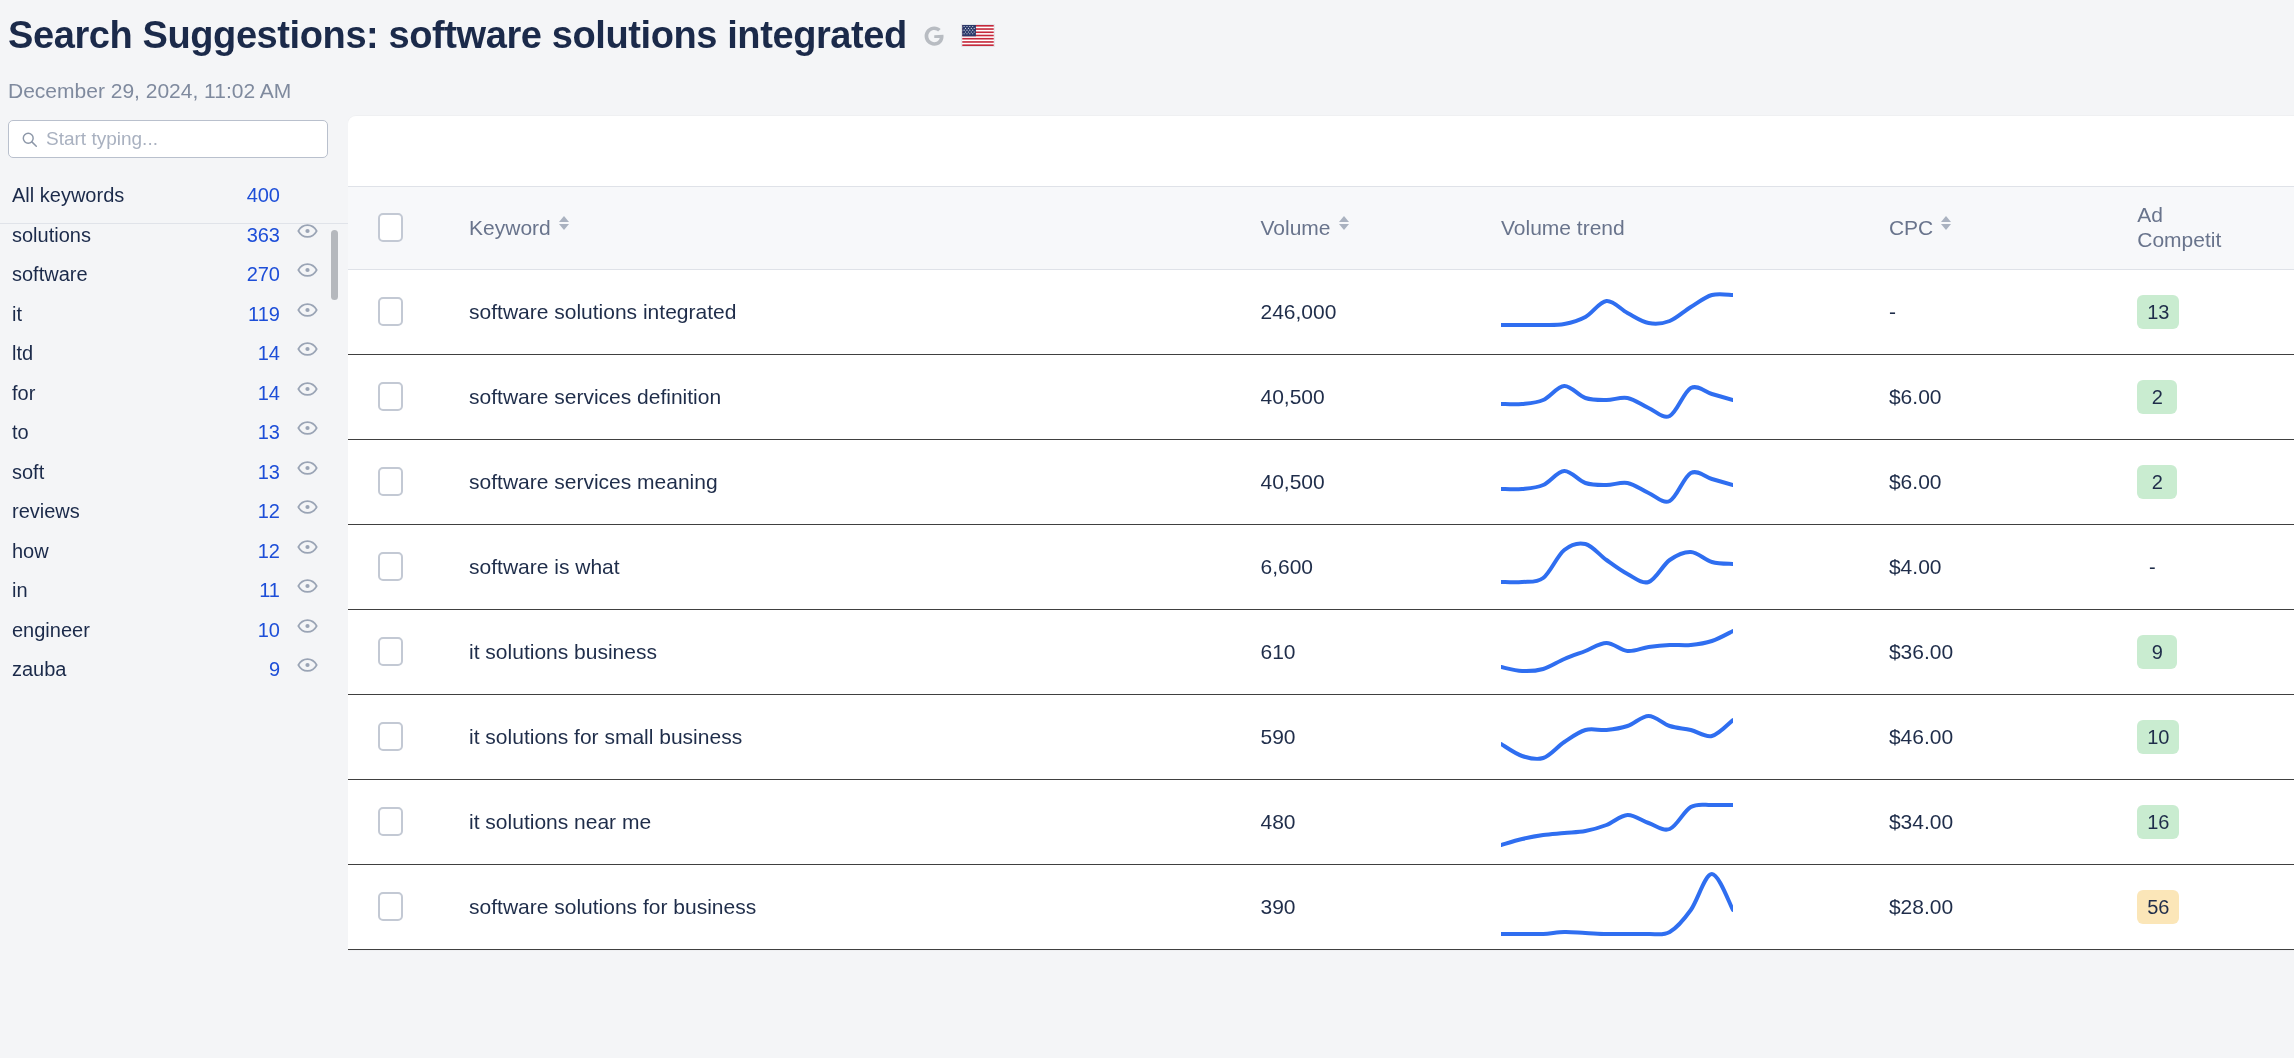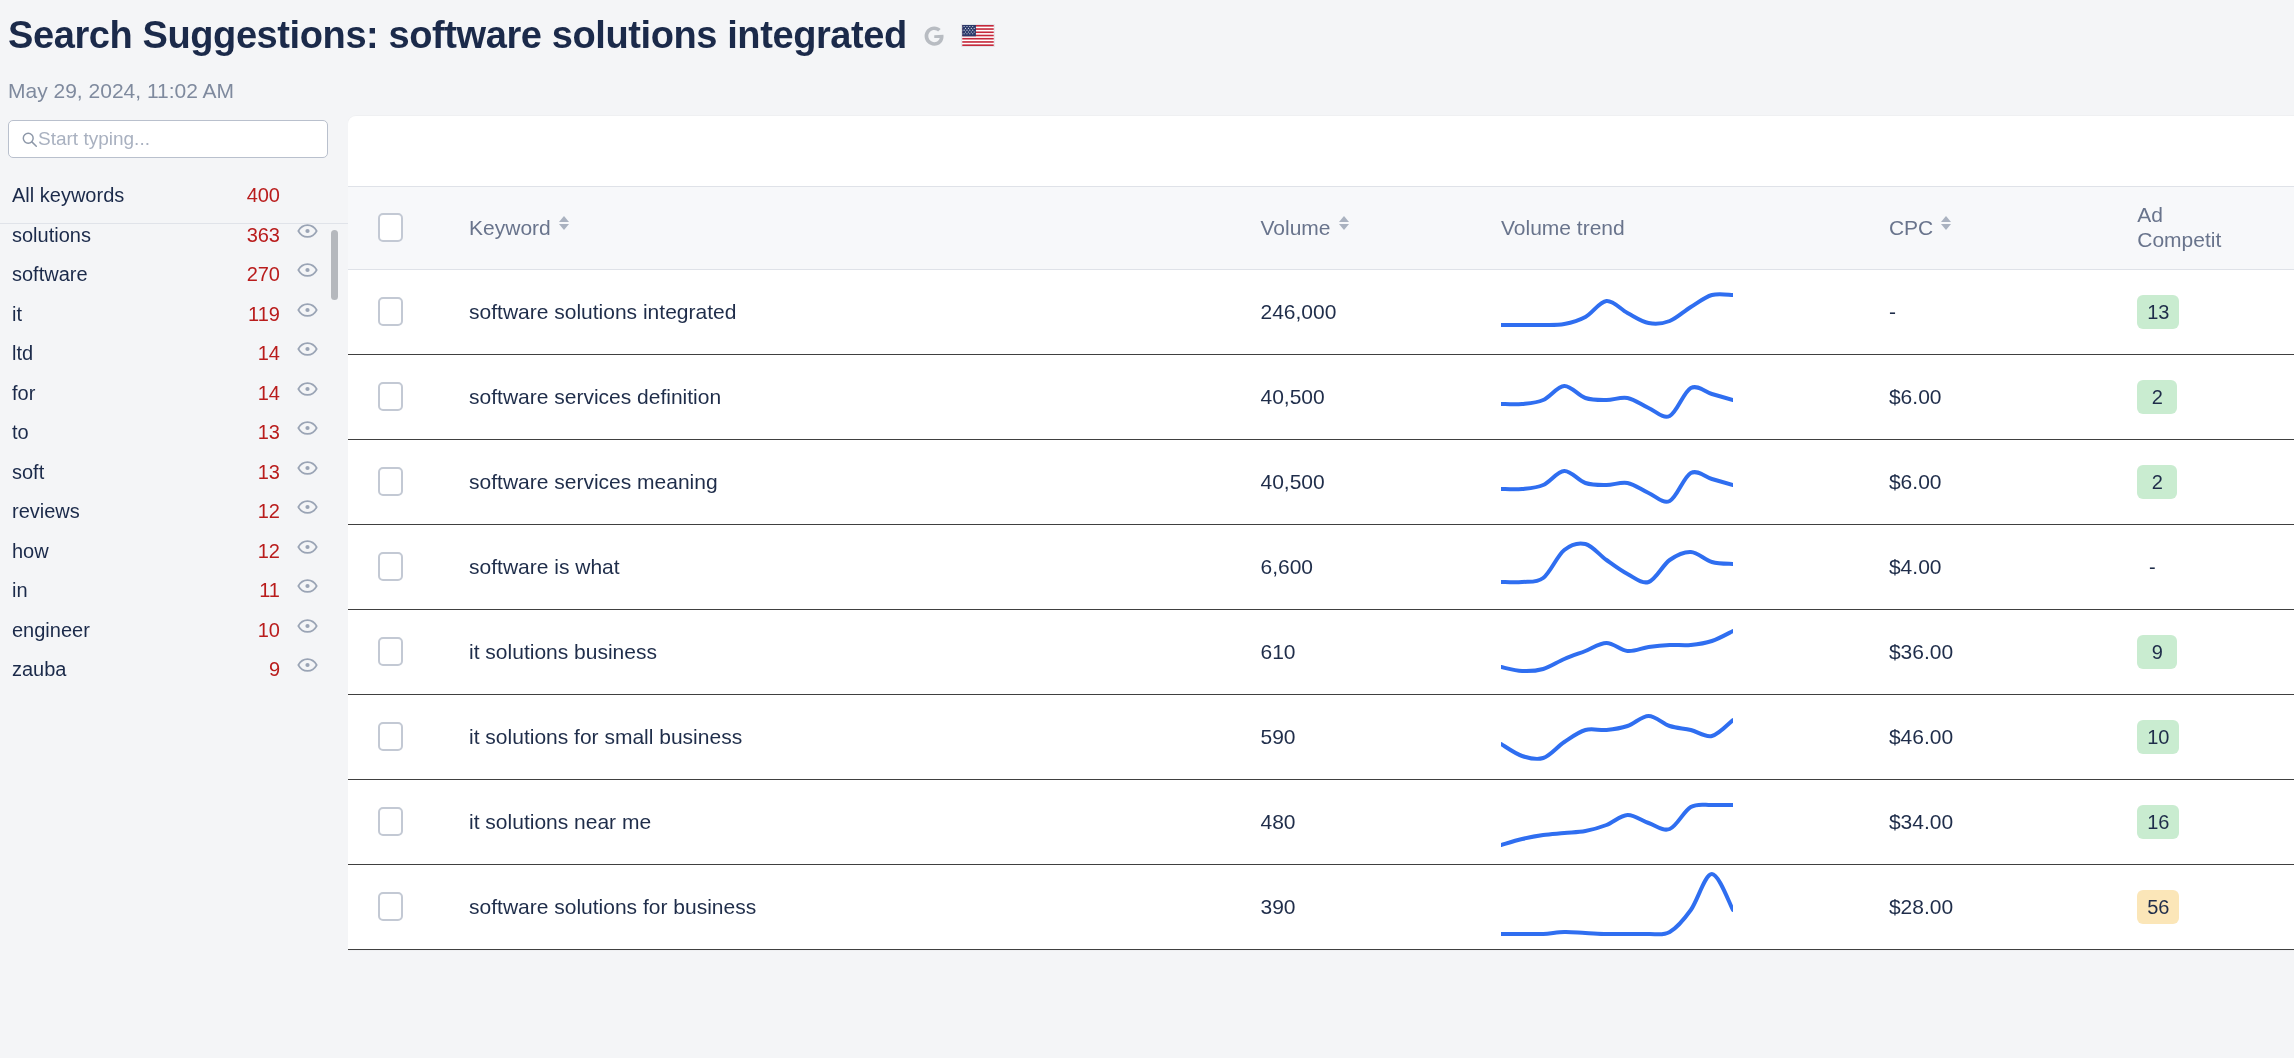"May 29, 2024, 11:02 AM" div.timestamp { text: May -> December }
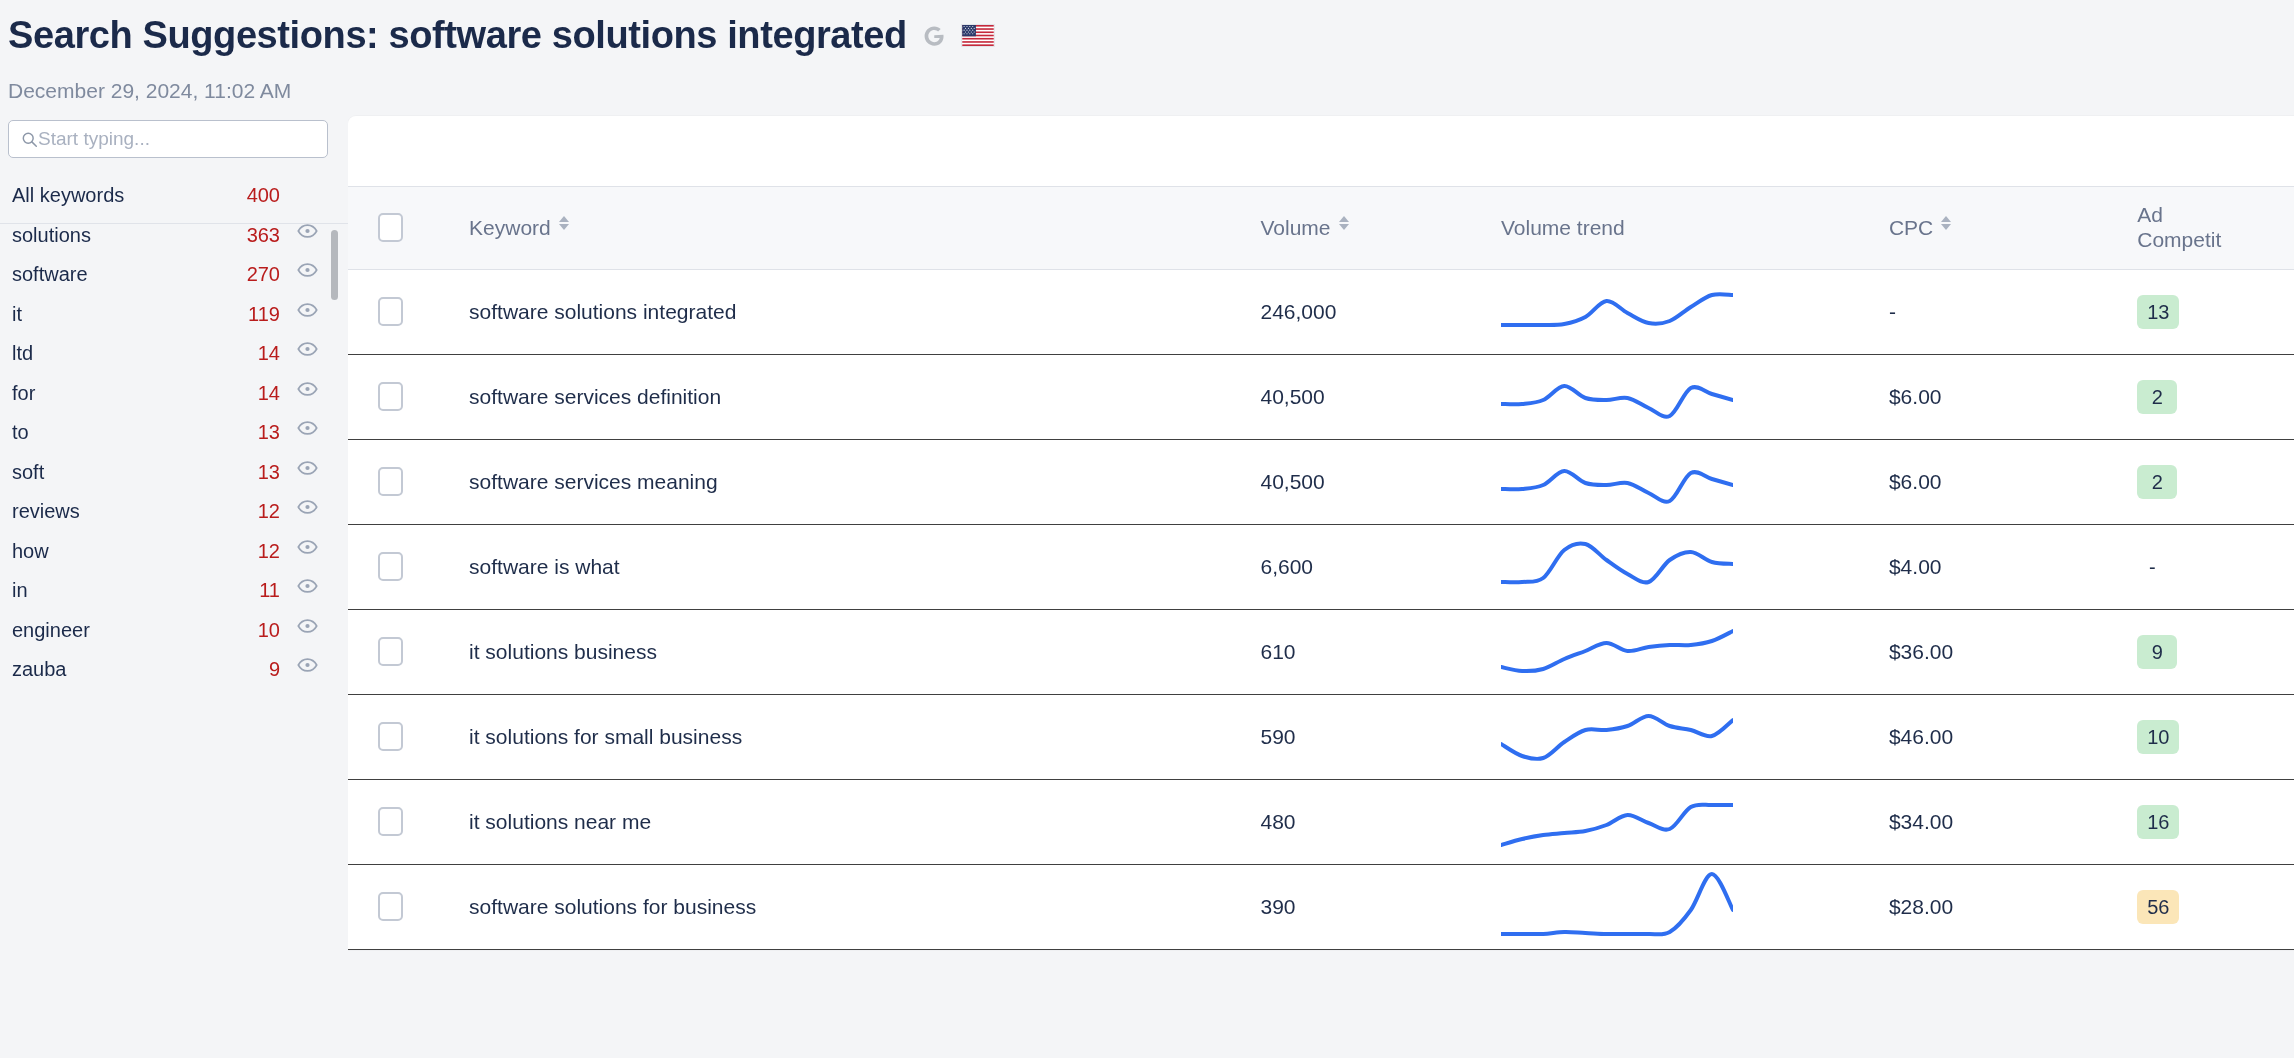"Start typing..." .search-box { gap: 0 -> 8px }
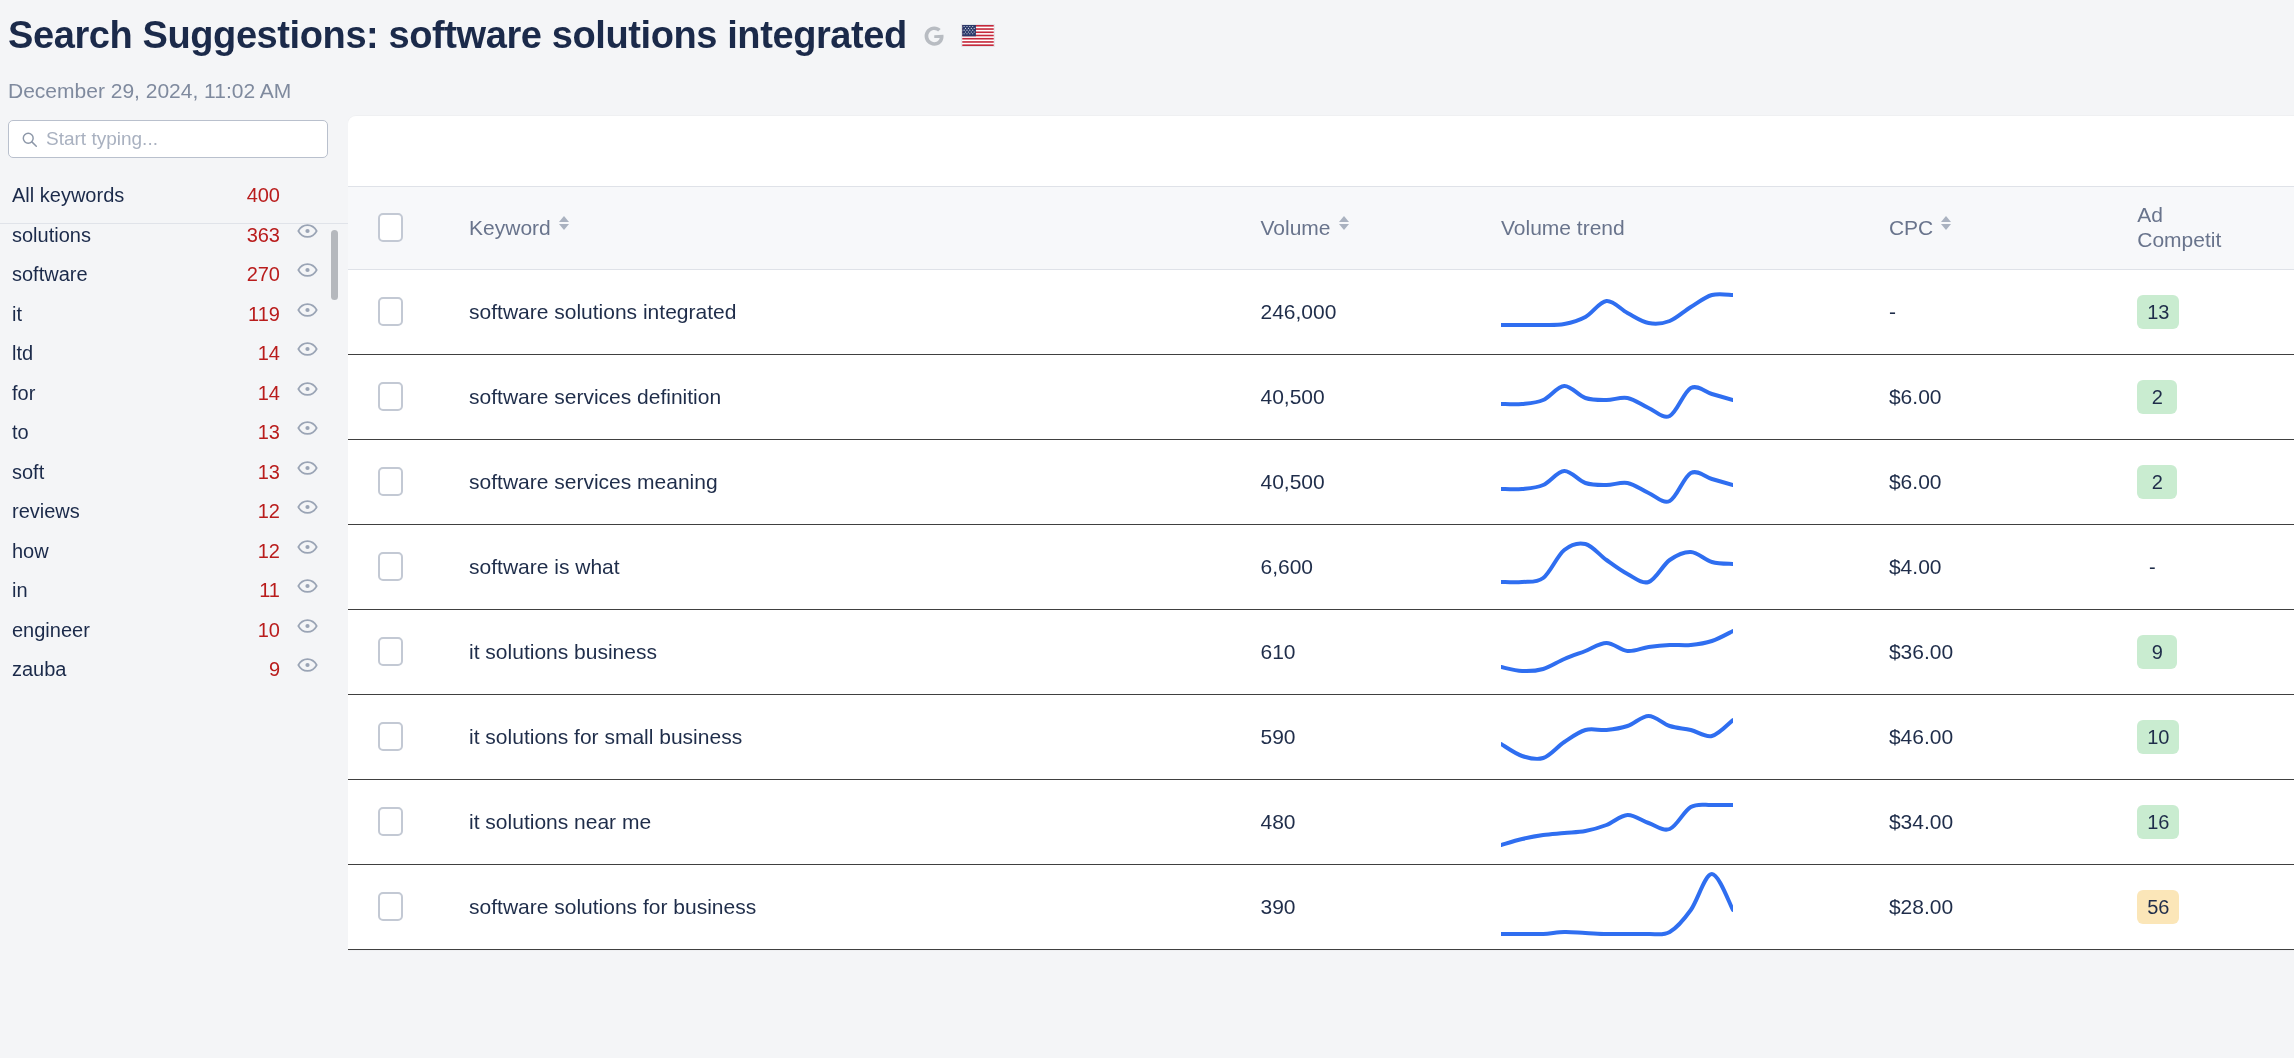"400" .kw-count { color: #b91c1c -> #1d4ed8 }
